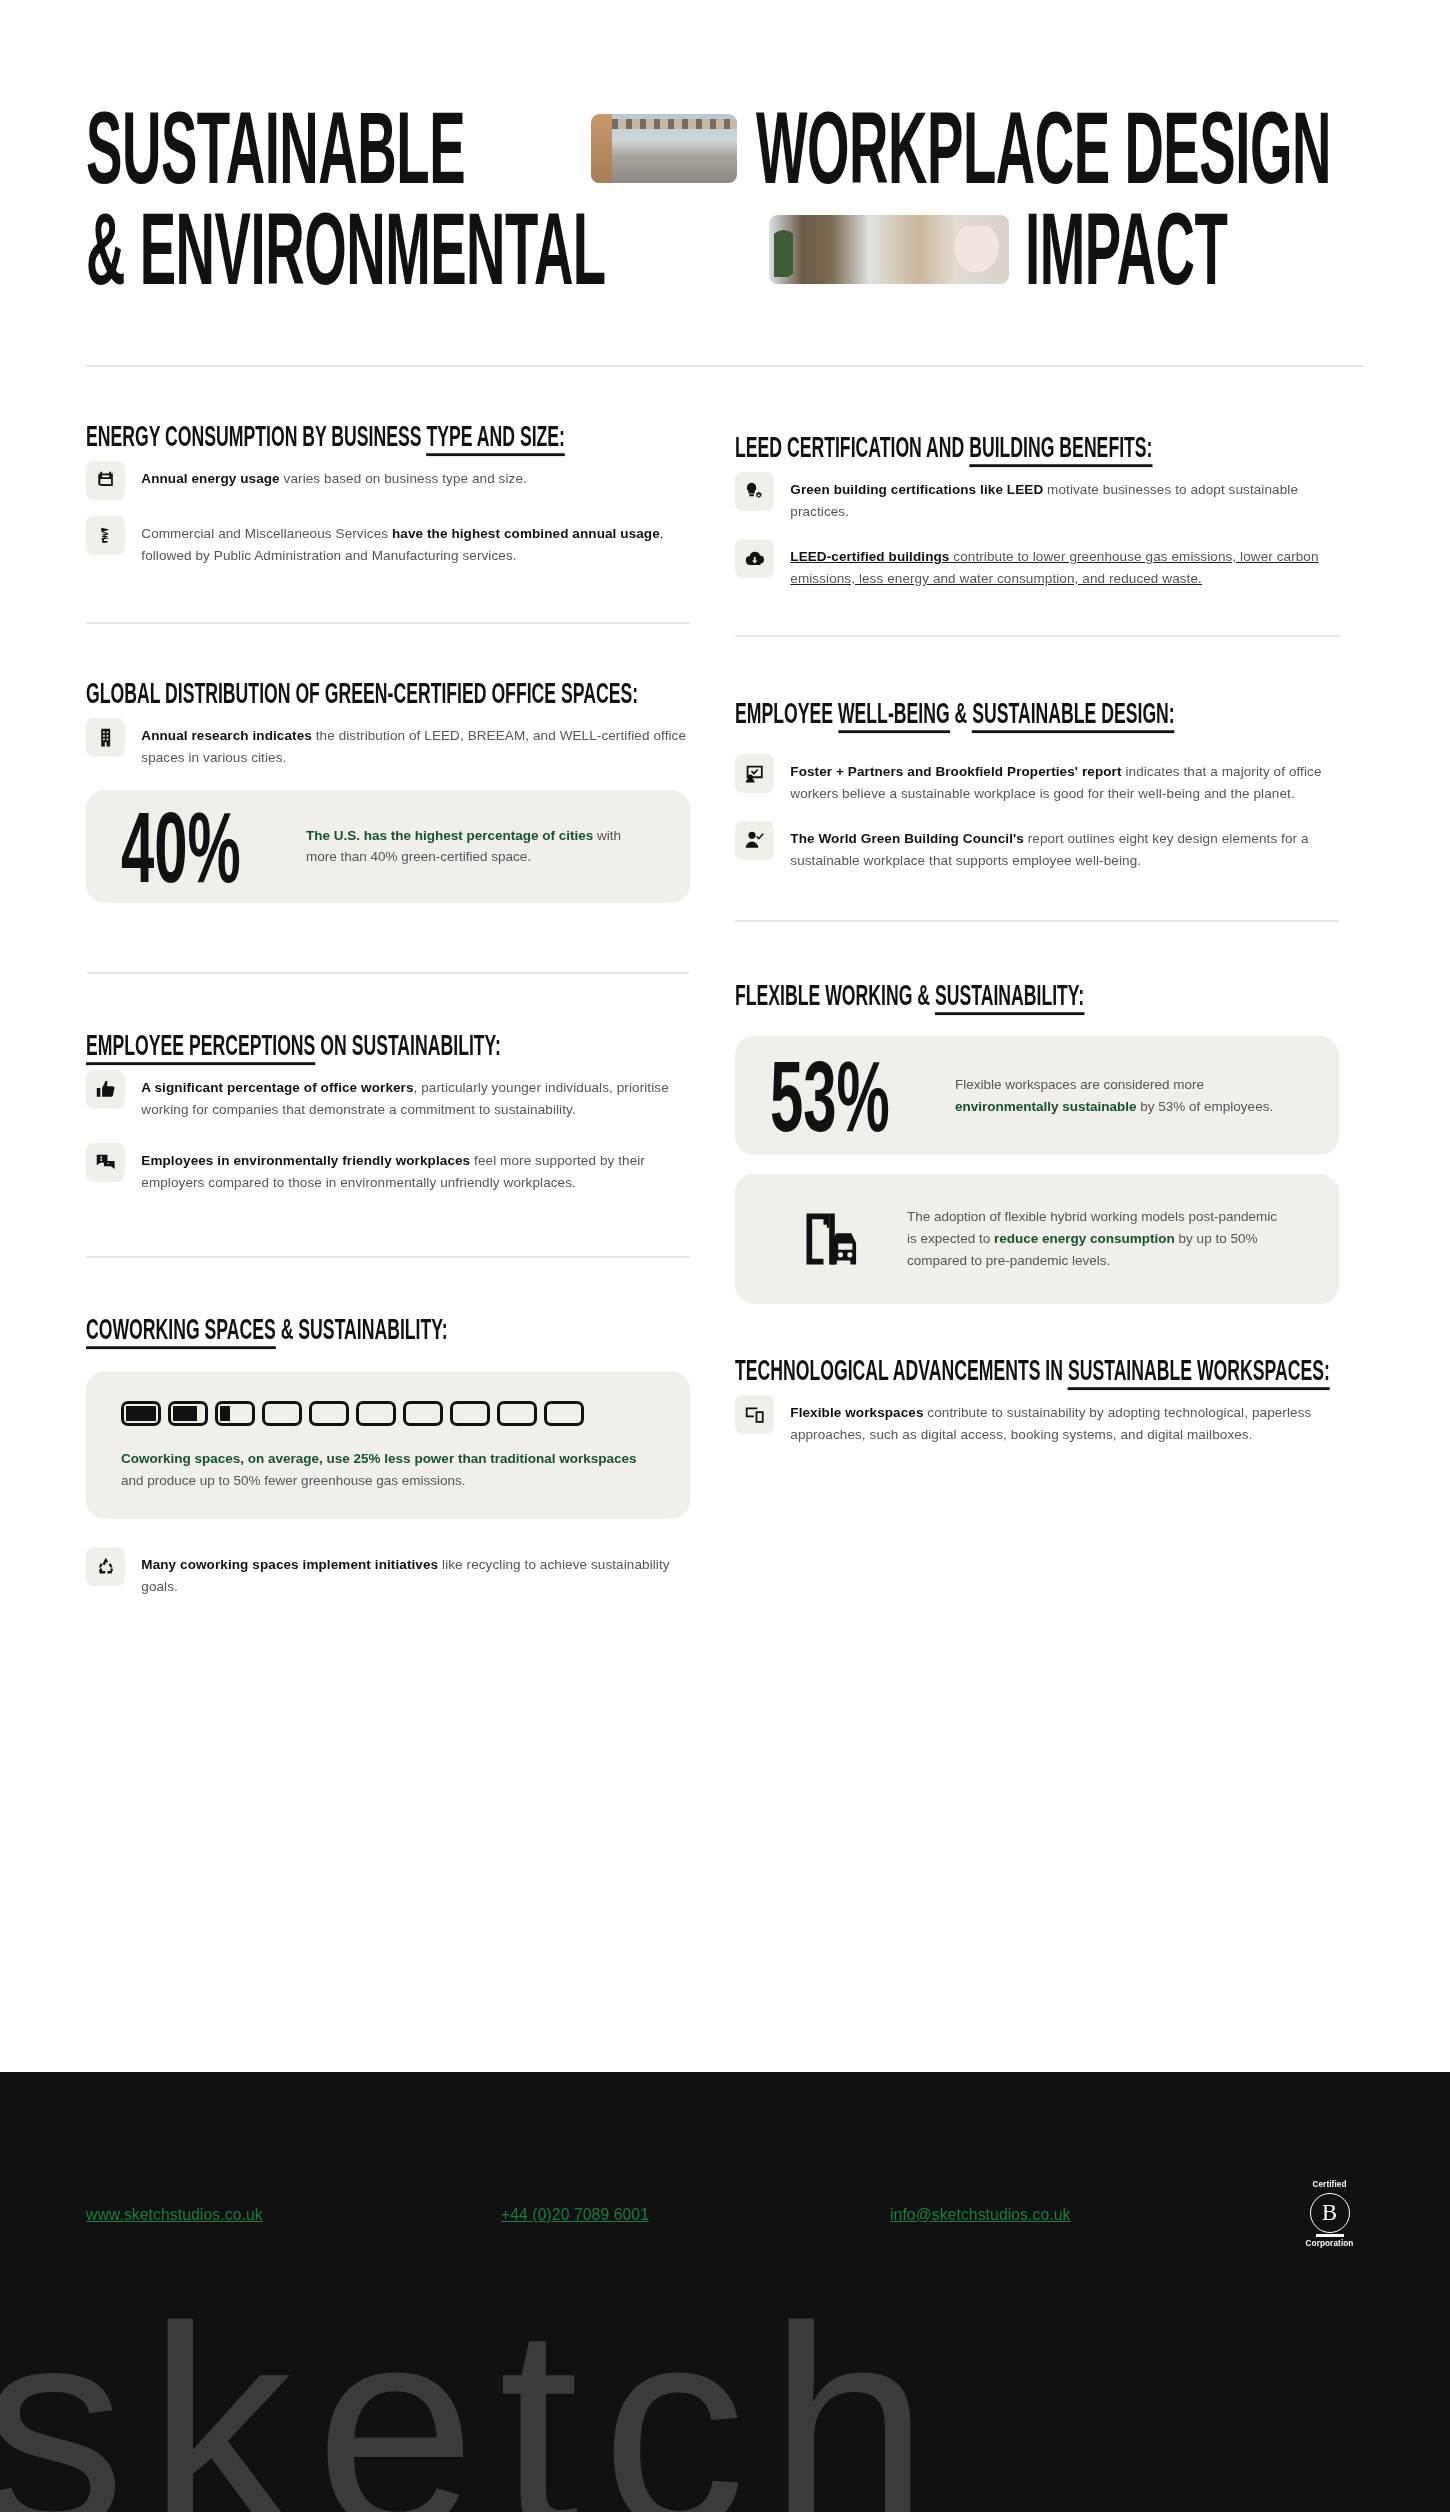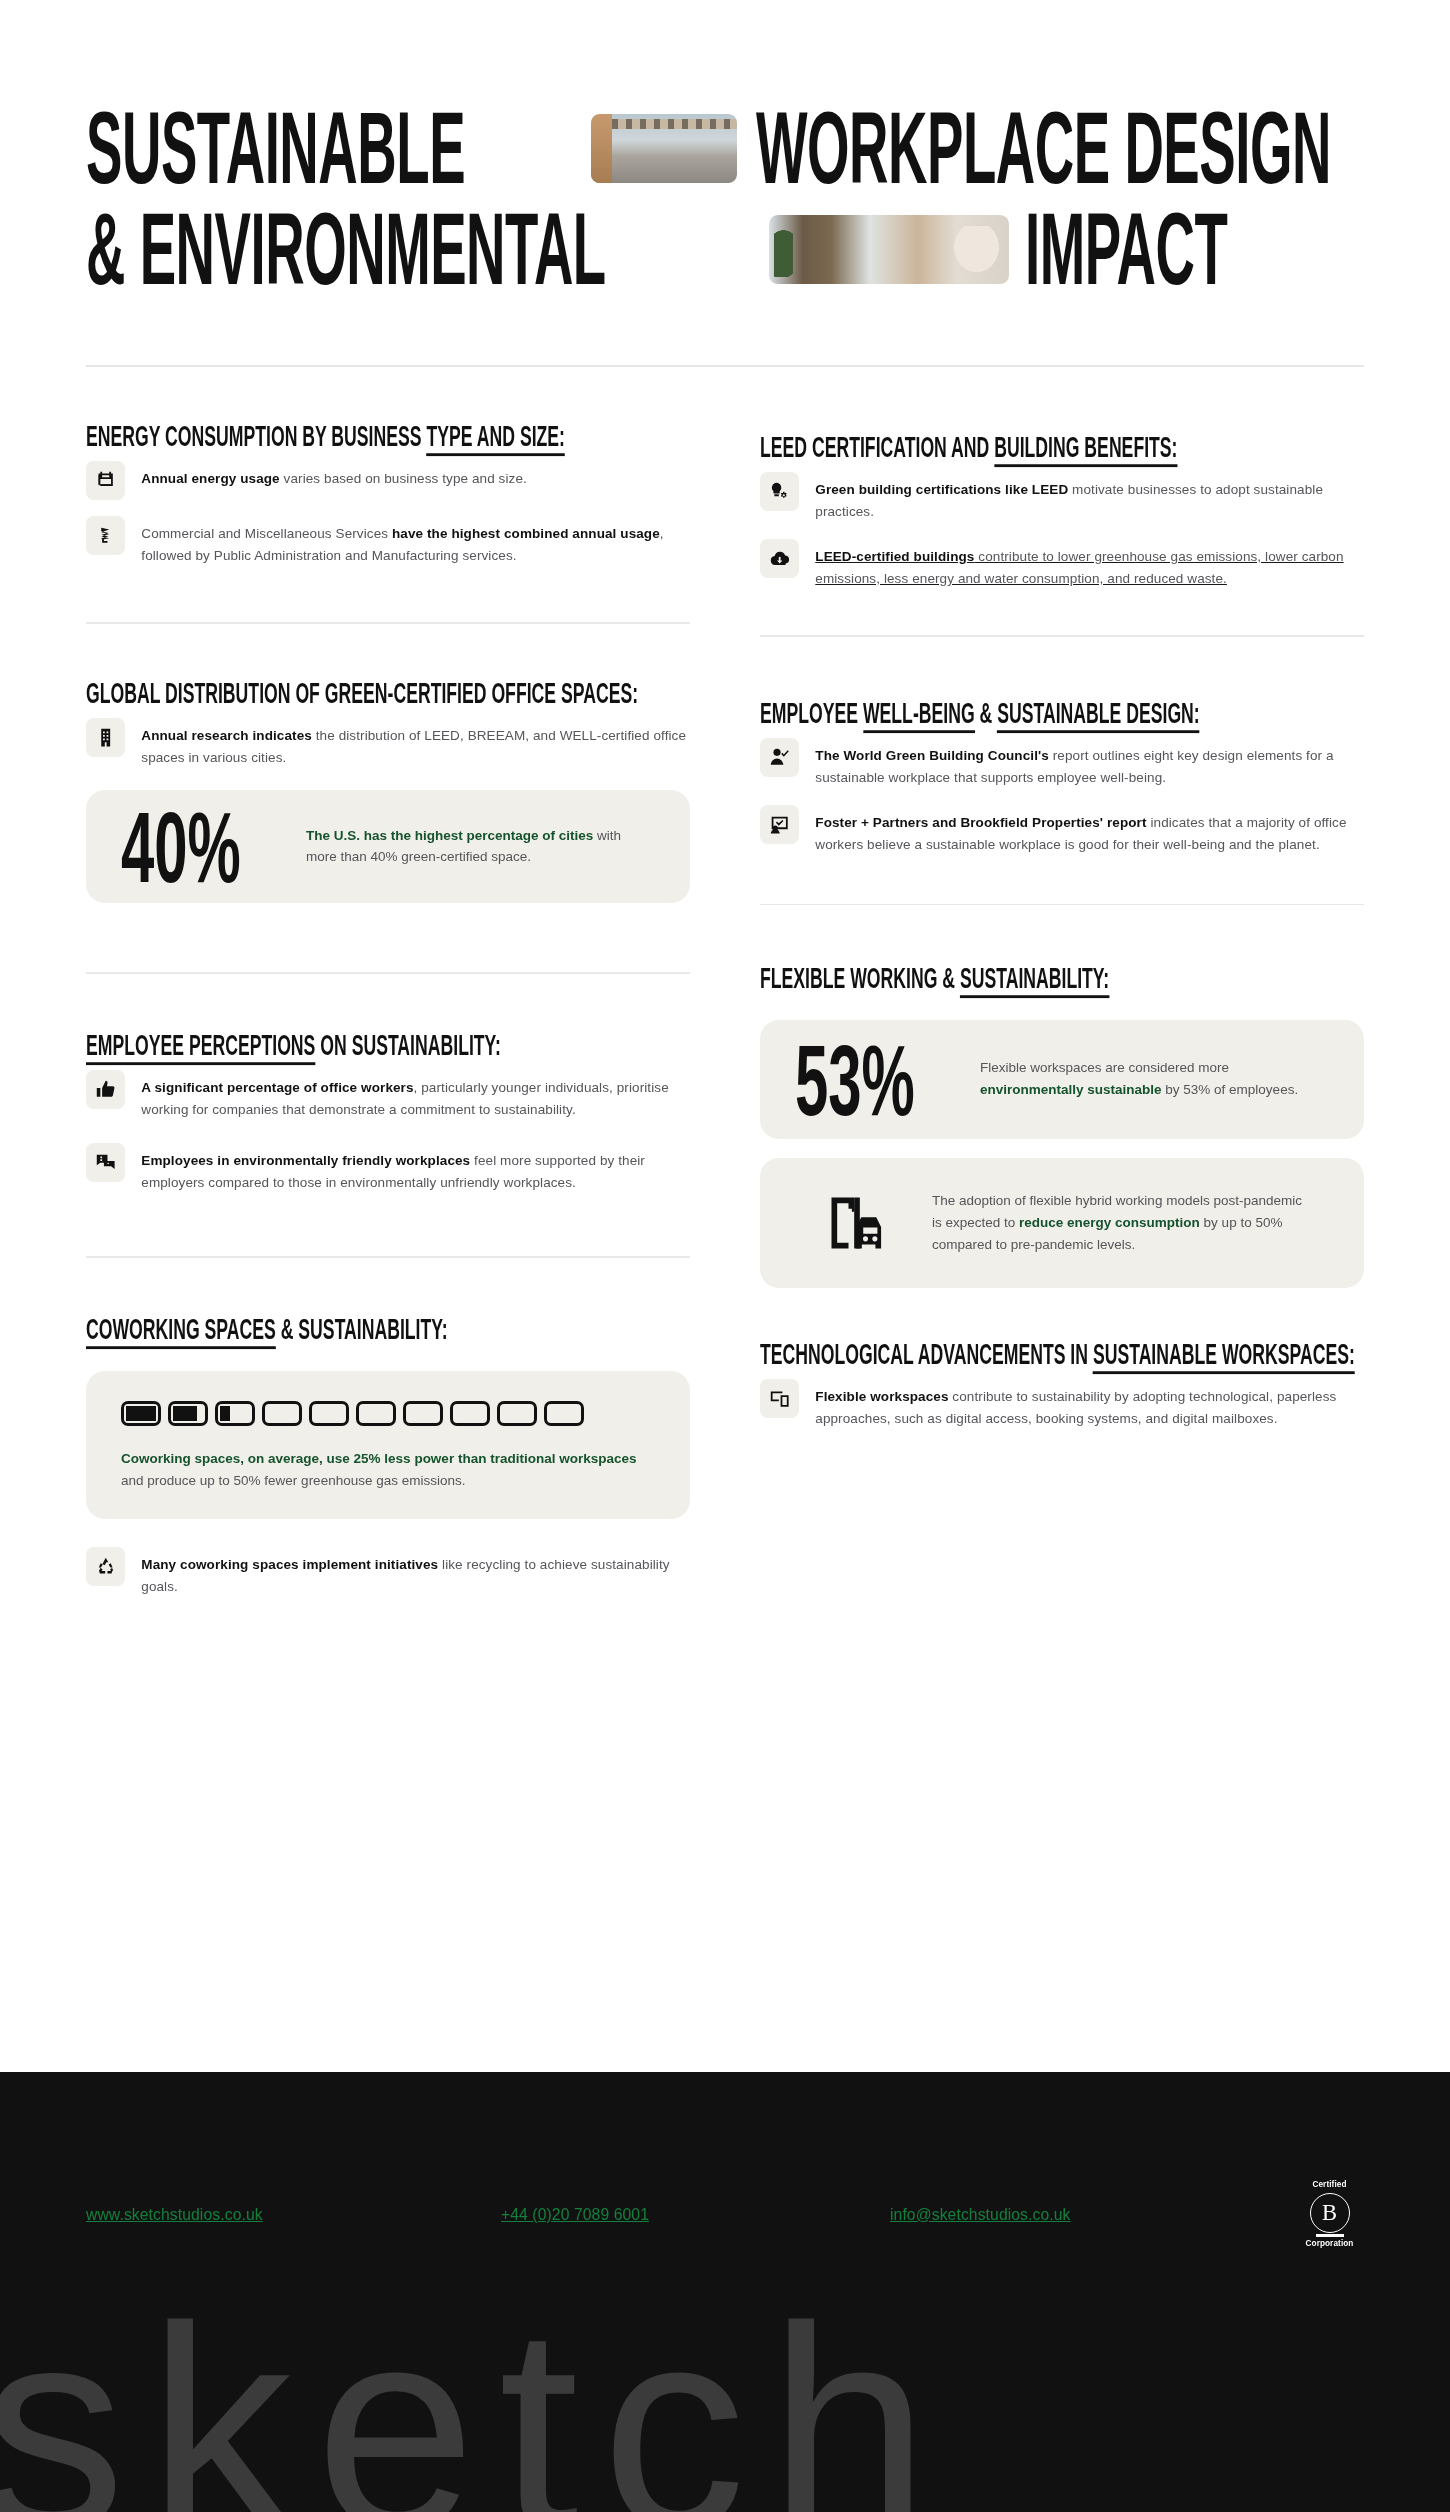"ENERGY CONSUMPTION BY BUSINESS TYPE" .main { gap: 61px -> 45px; justify-content: space-between -> none }
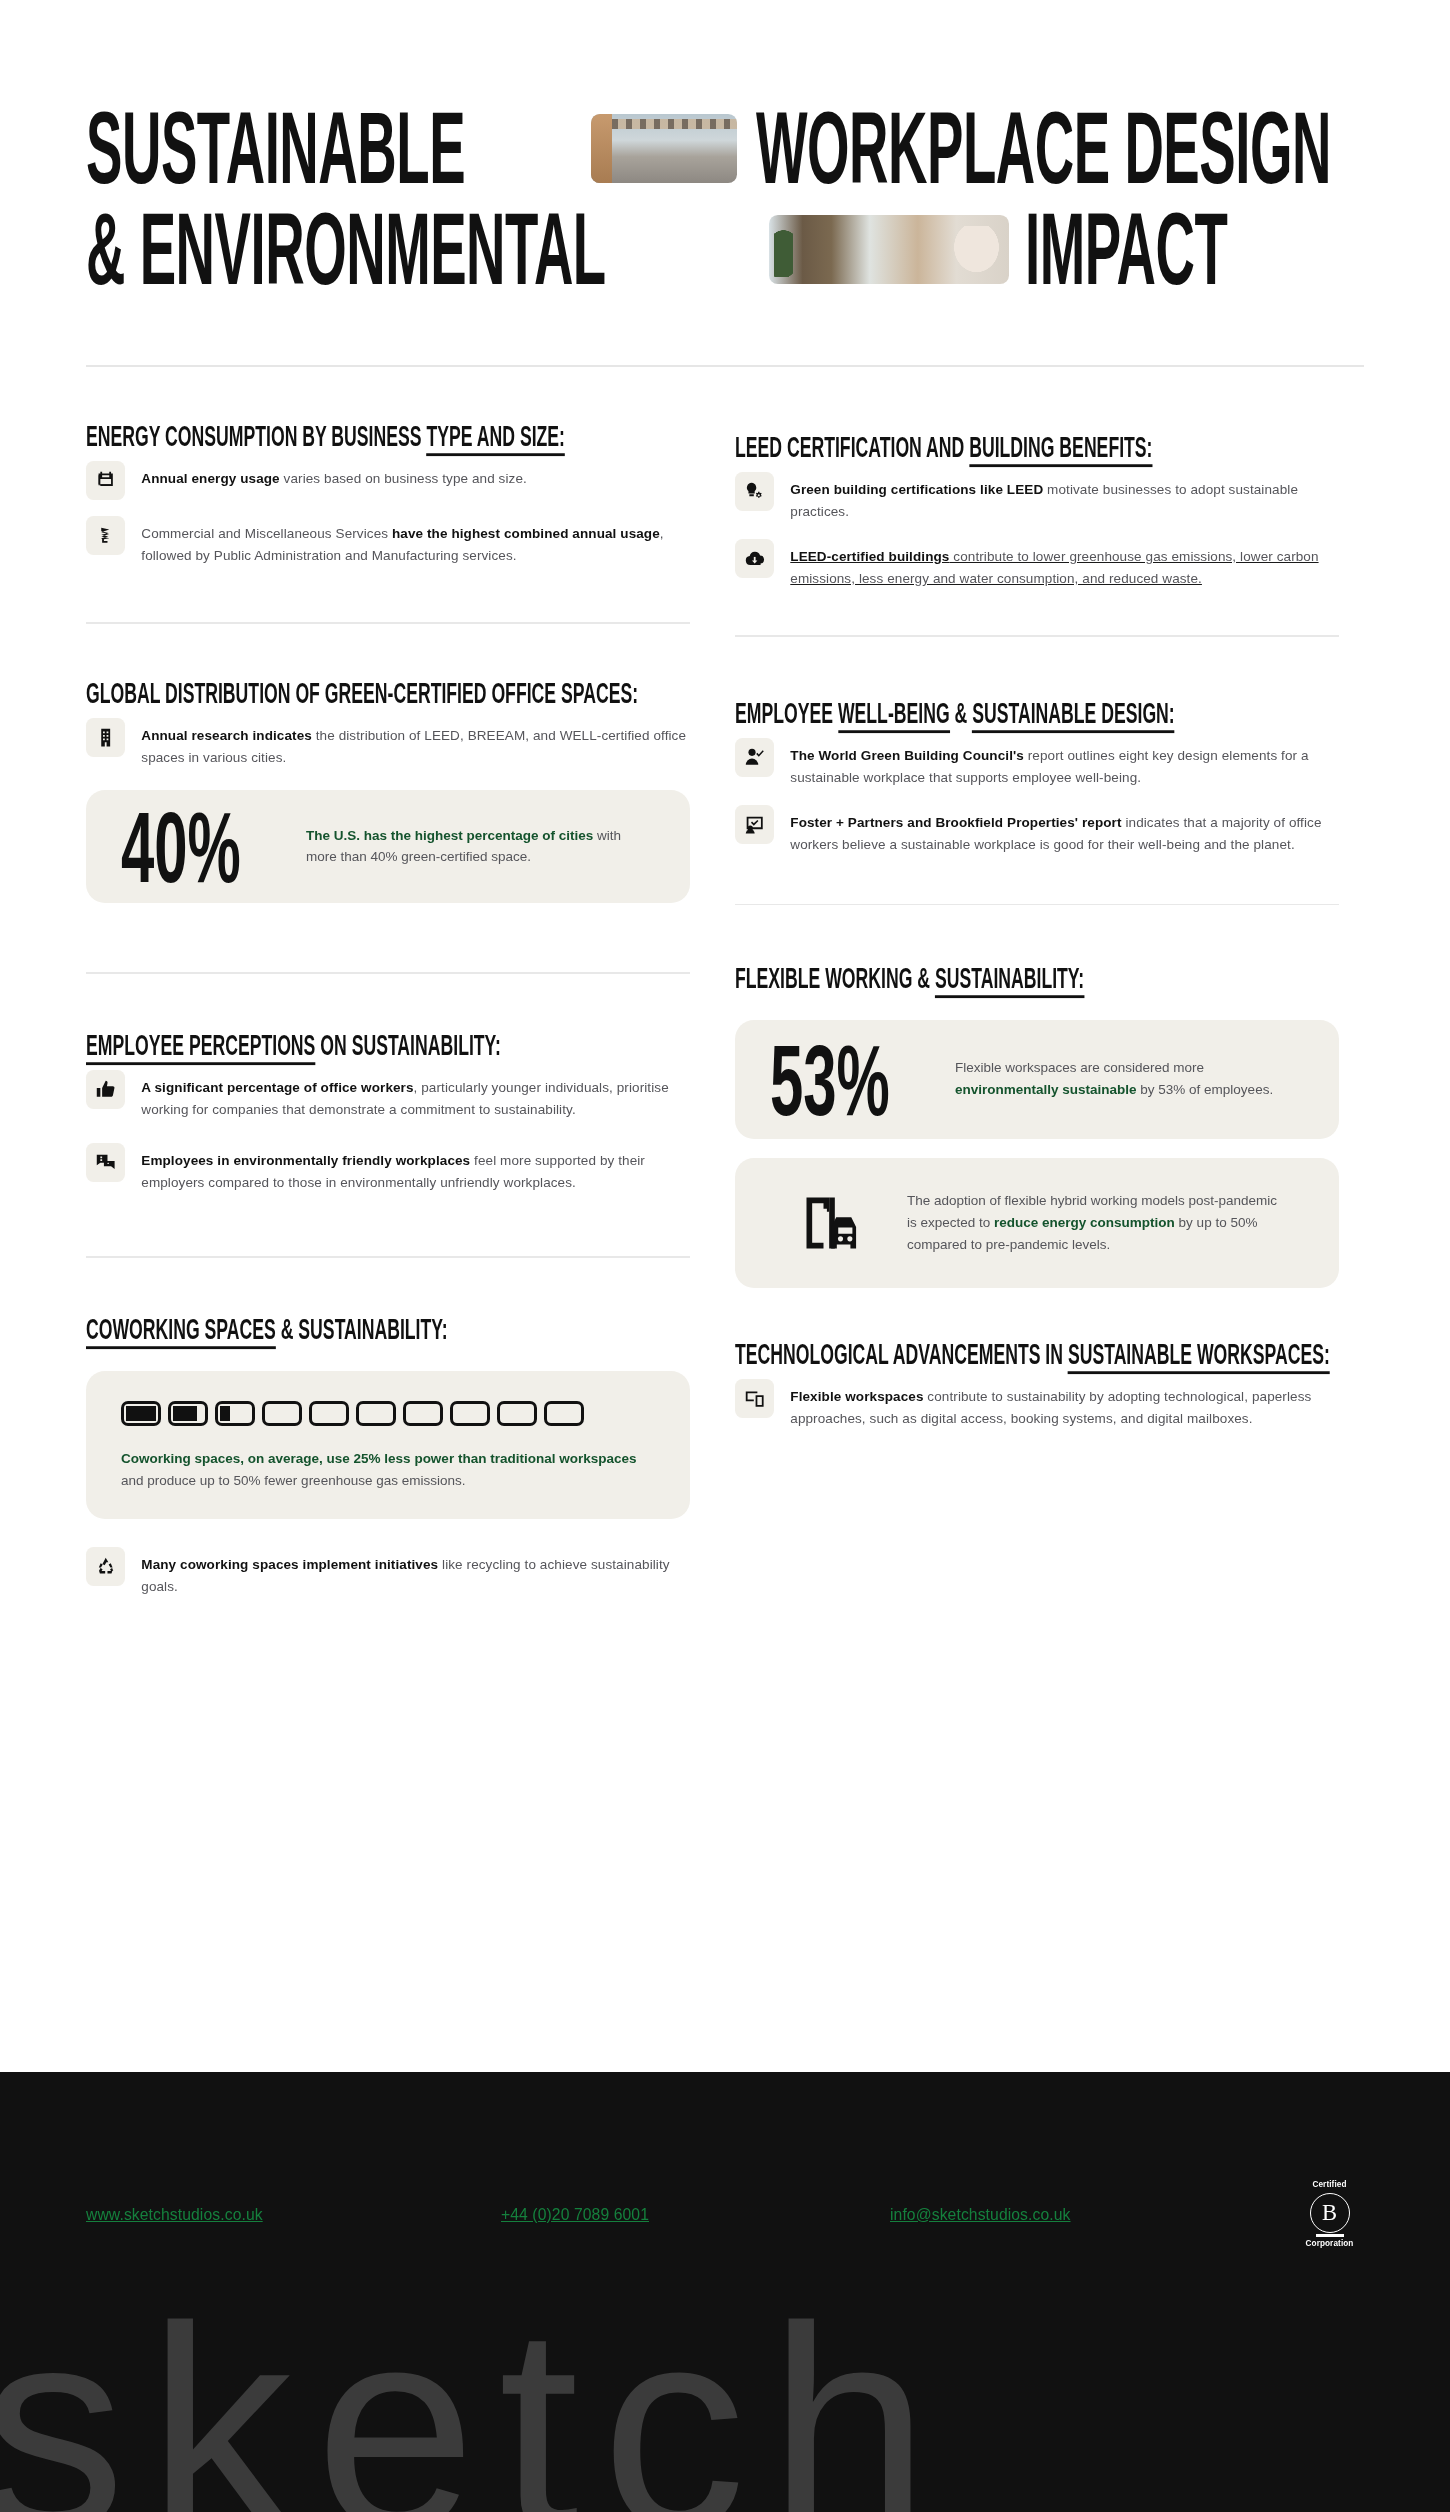"The World Green Building Council's" div.bullet { order: before "Foster + Partners and Brookfield" -> after "Foster + Partners and Brookfield" }
